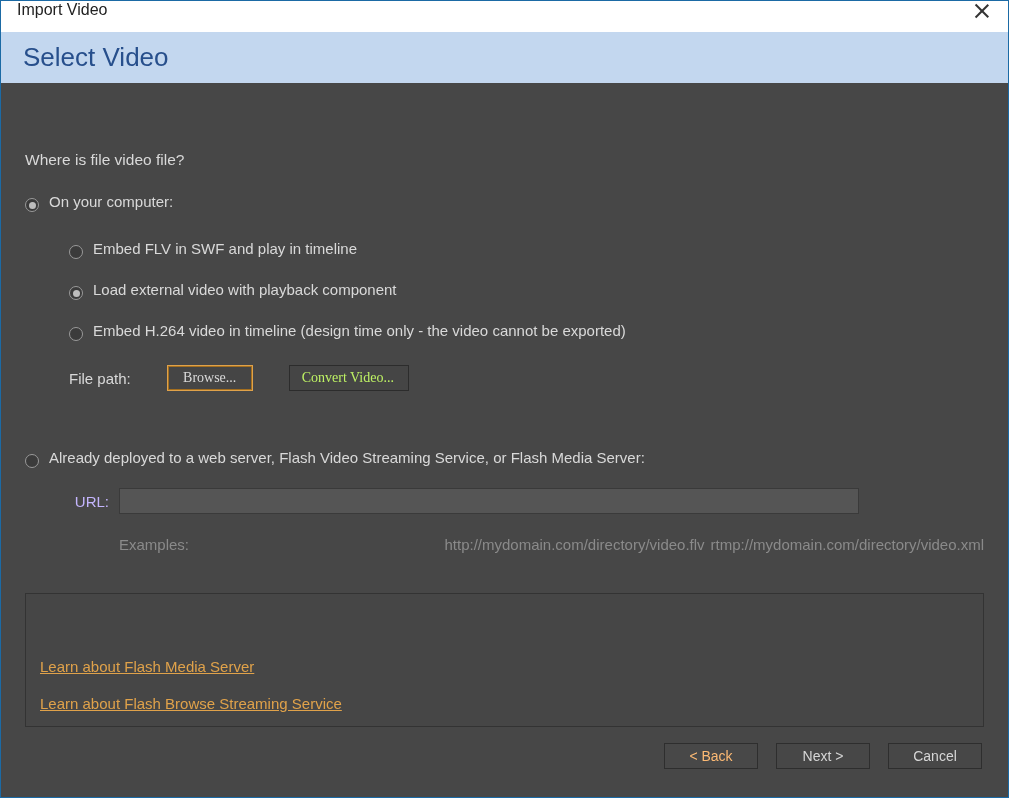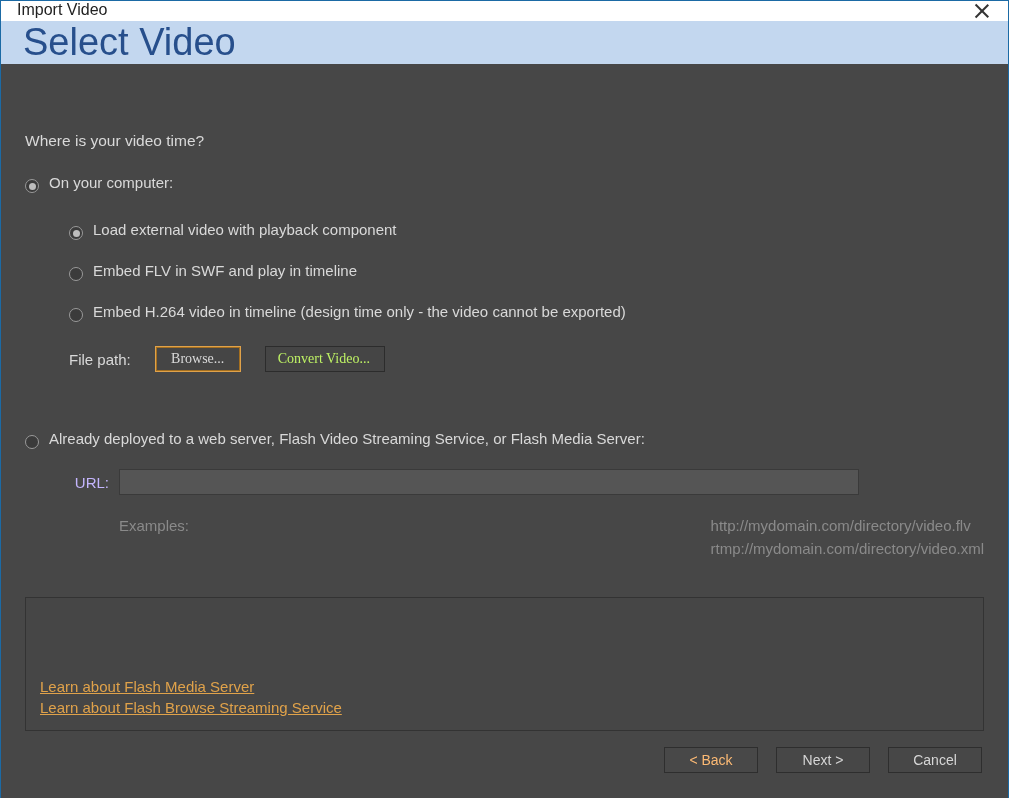"Select Video" .subheader-title { font-size: 38px -> 26px }
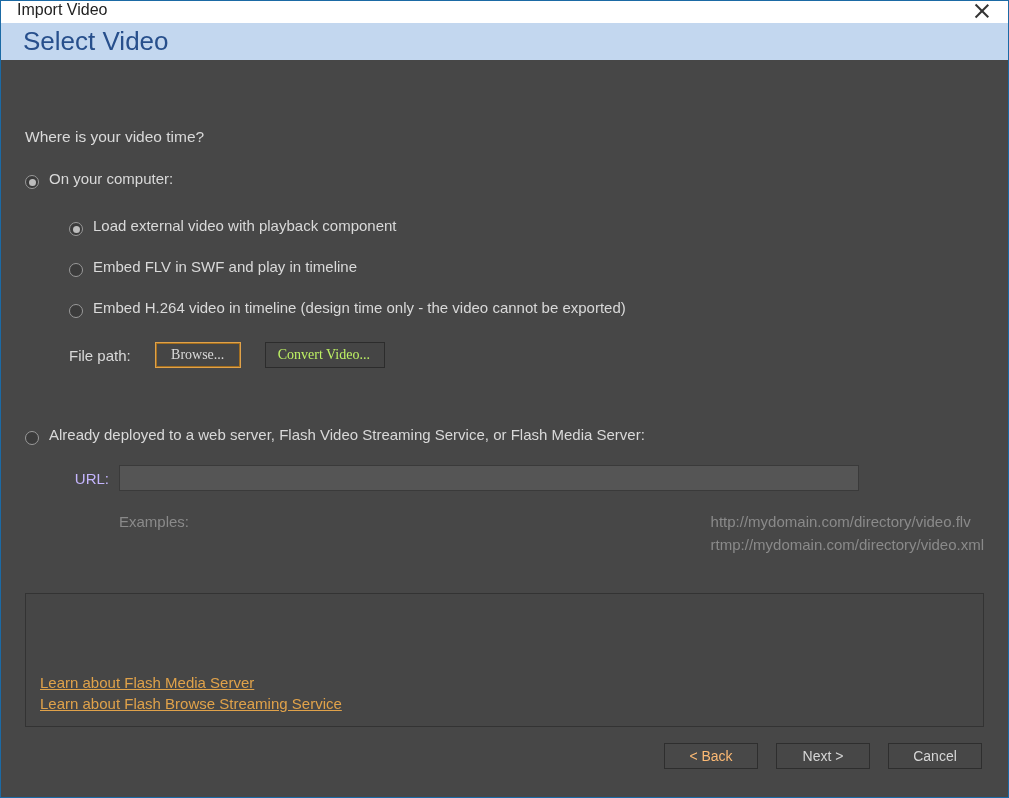"Where is your video time?" div.prompt { text: your video time -> file video file }
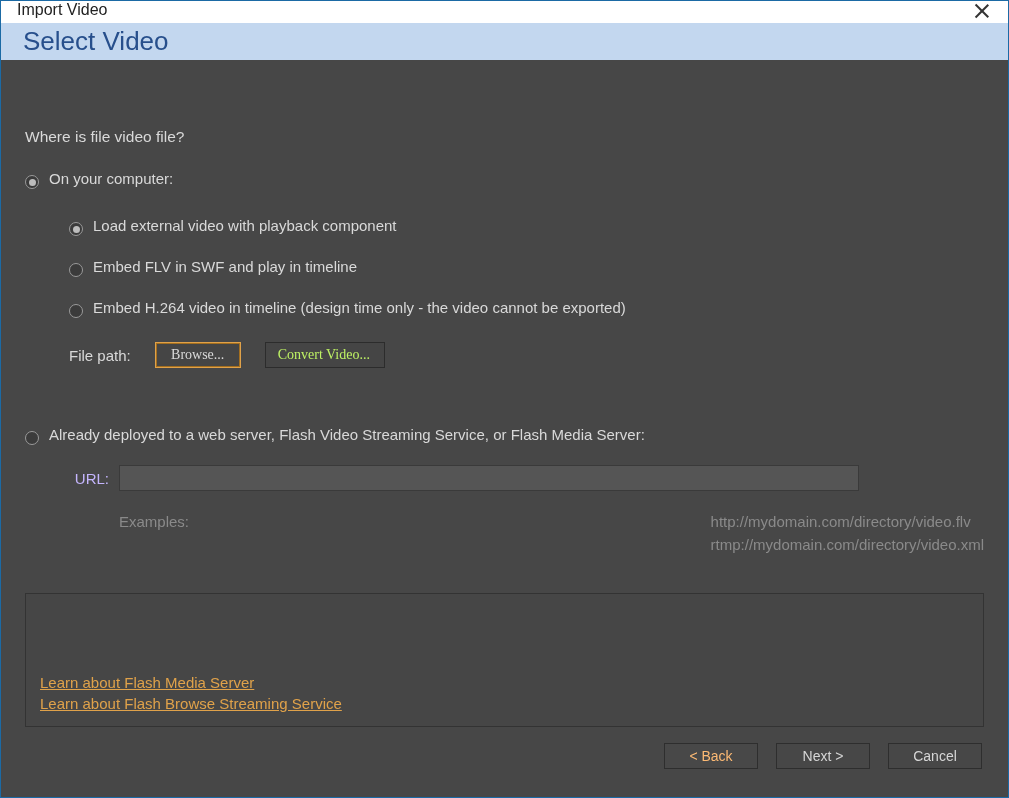"Load external video with playback" div.radio-row { order: before "Embed FLV in SWF and" -> after "Embed FLV in SWF and" }
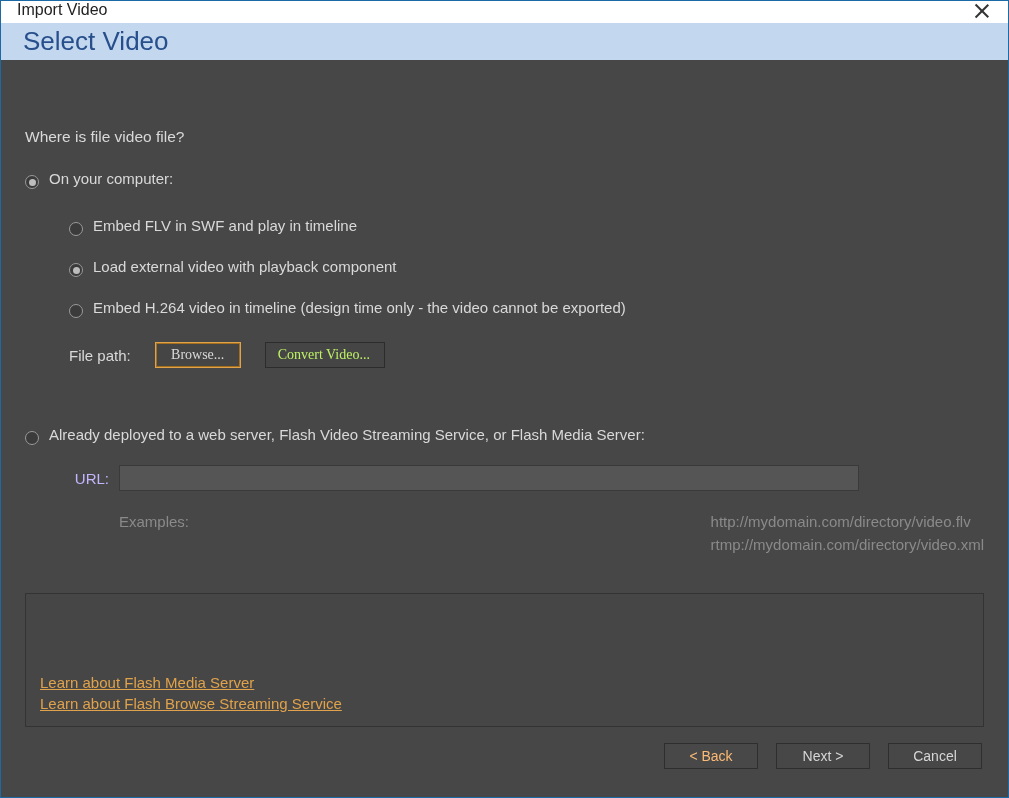"File path:" .filepath-row { gap: 24px -> 36px }
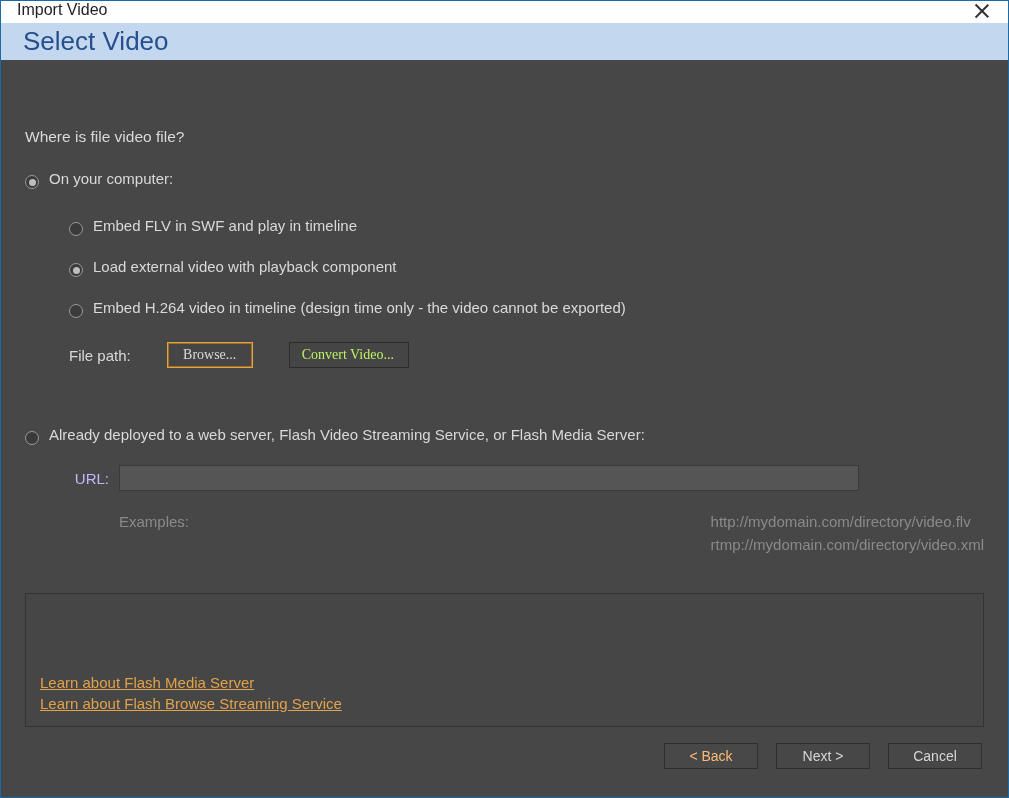"http://mydomain.com/directory/video.flv" .examples-list { flex-direction: column -> row }
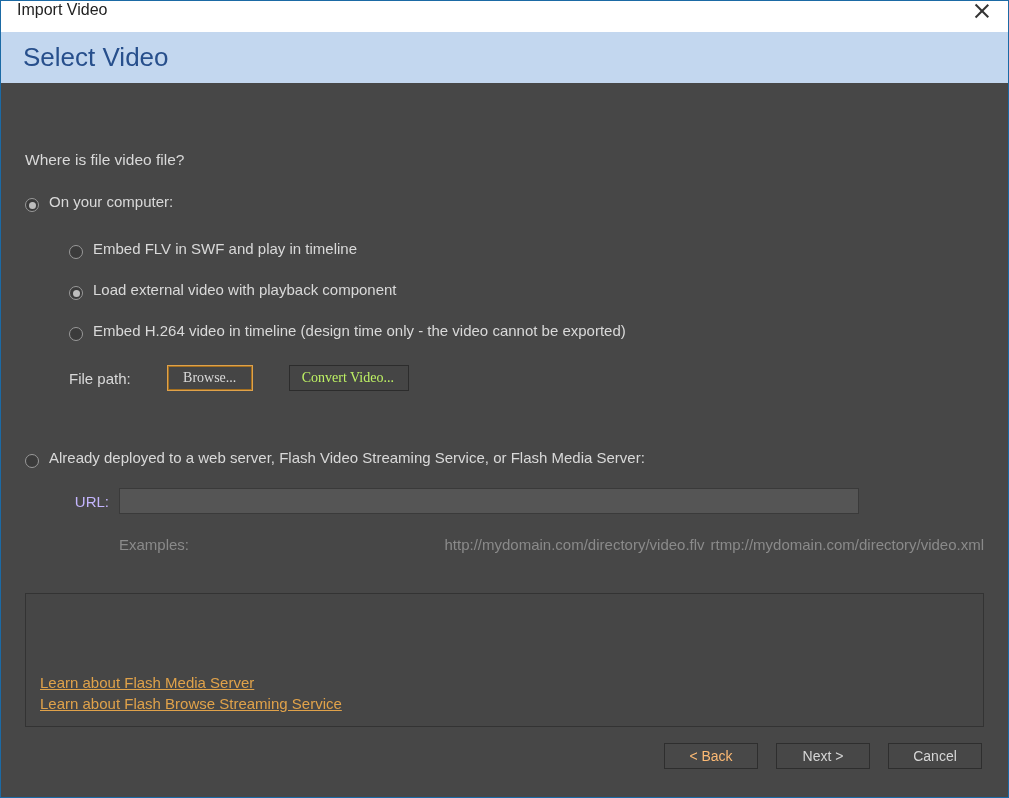"Learn about Flash Media Server" .info-box { gap: 4px -> 20px }
